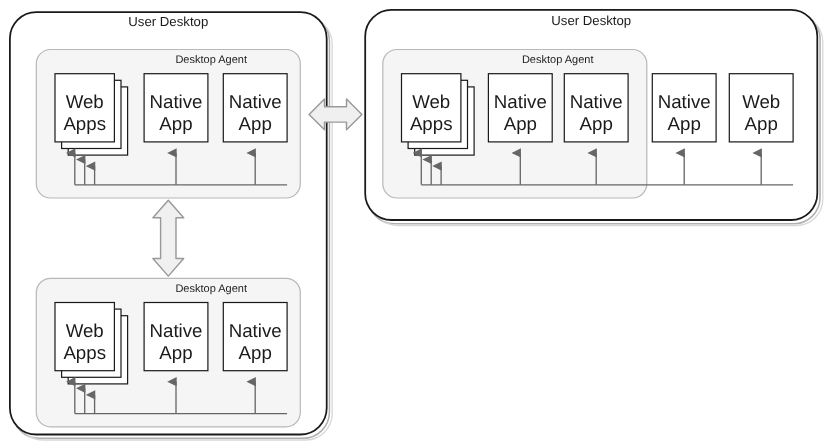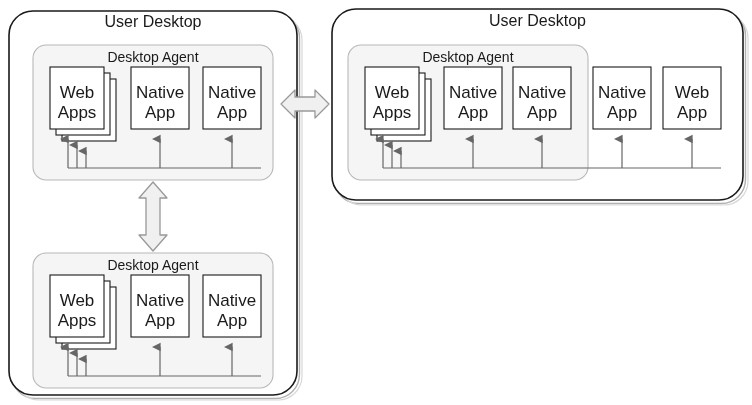"User Desktop" .lbl-desktop { font-size: 16px -> 12px }
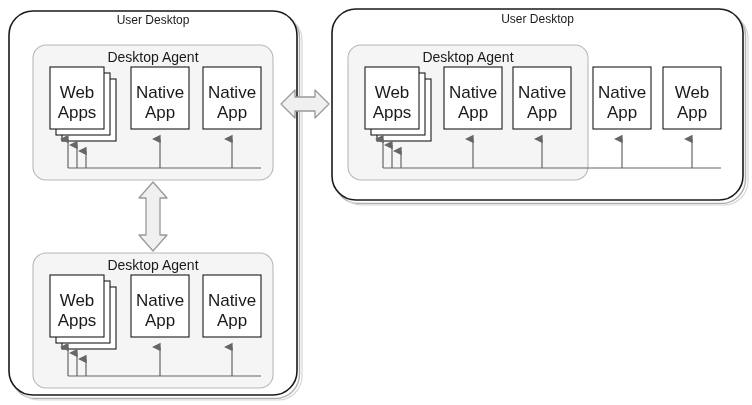"Desktop Agent" .lbl-agent { font-size: 14px -> 10px; margin-left: none -> 39px }
